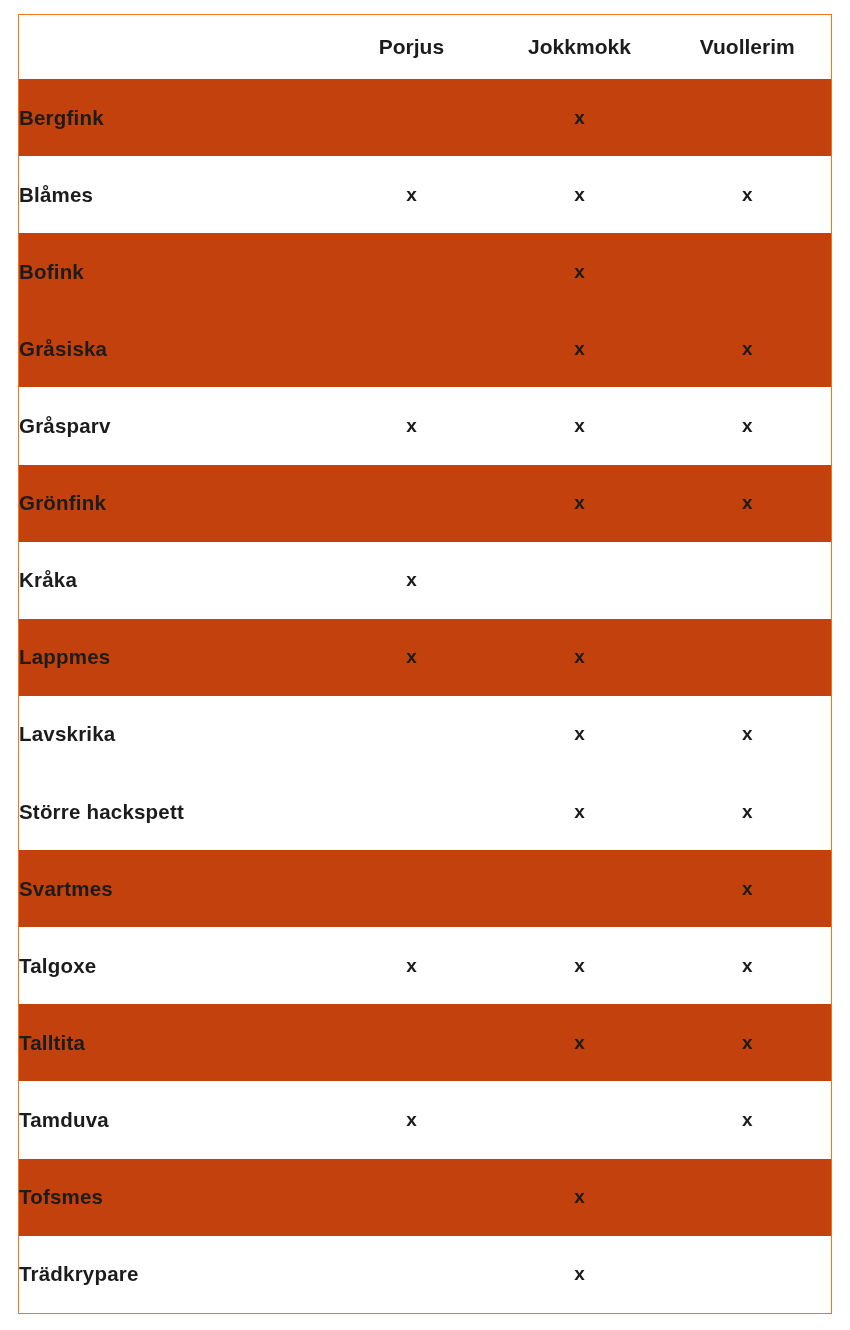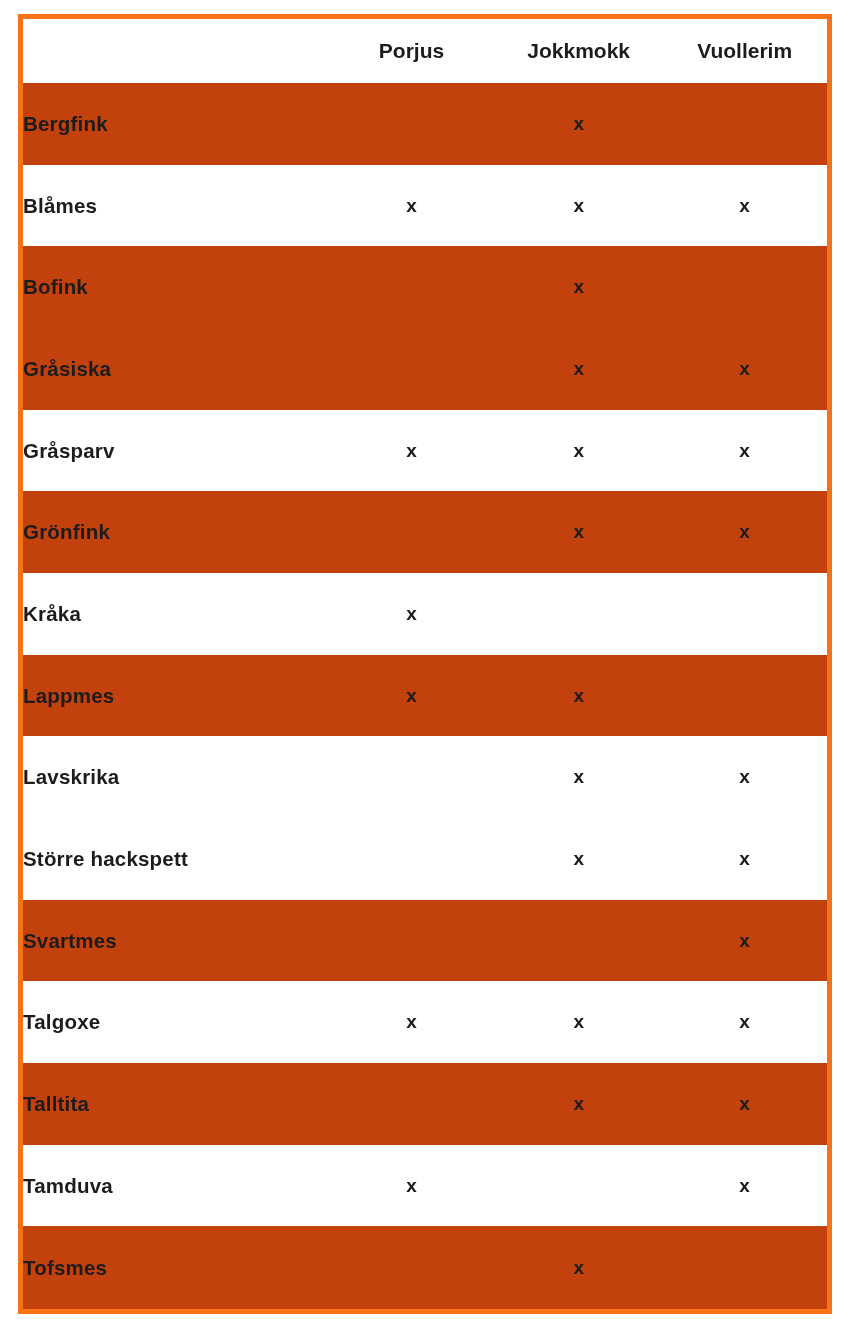"Porjus" table.bird-table { border: 5px solid #f97316 -> 1px solid #f97316 }
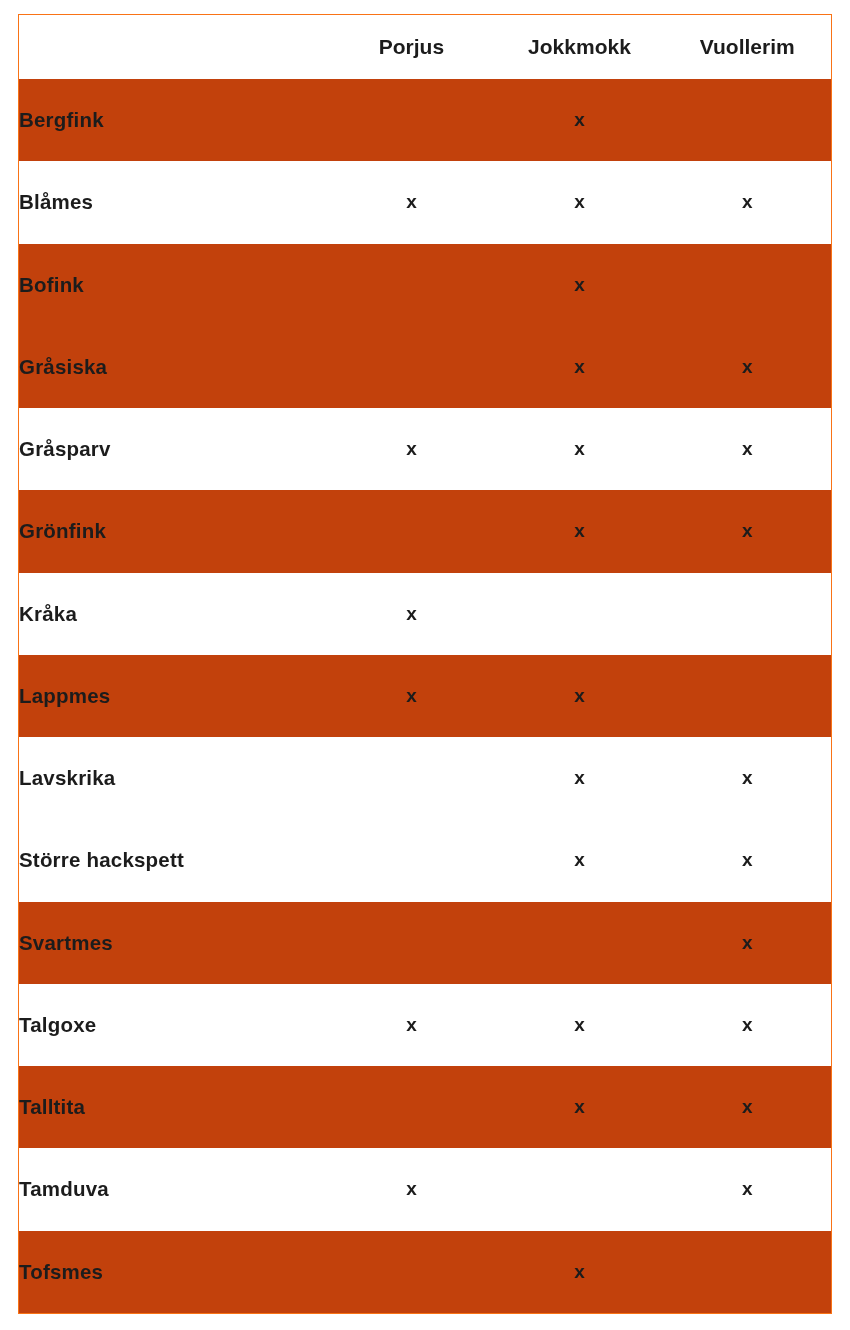"Trädkrypare" tr.even { html: none -> <tr> <td>Trädkrypare</td> <td></td> <td>x</td> <td></td> </tr> }
